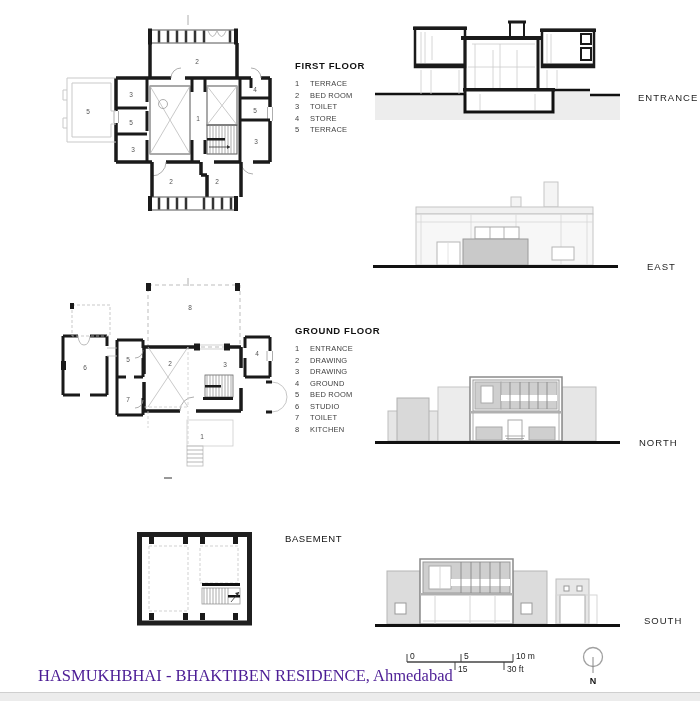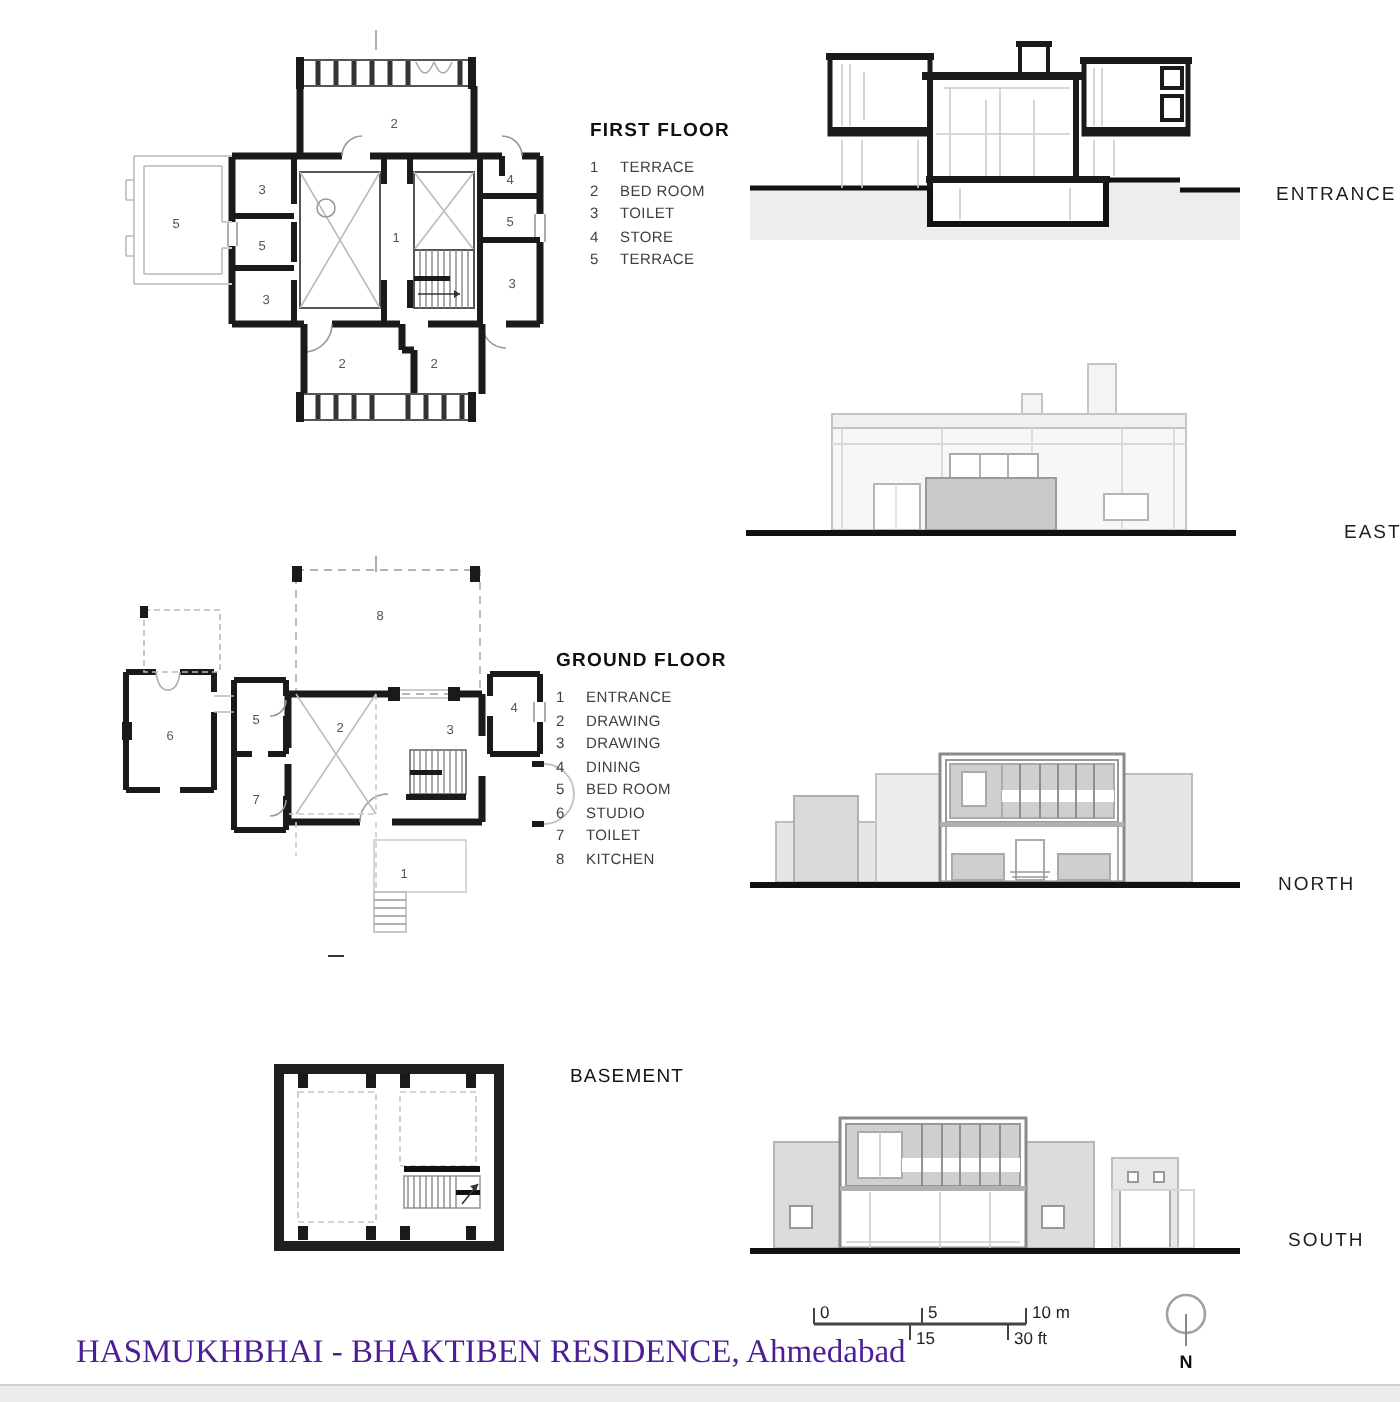"EAST" div.abs { left: 672px -> 647px }
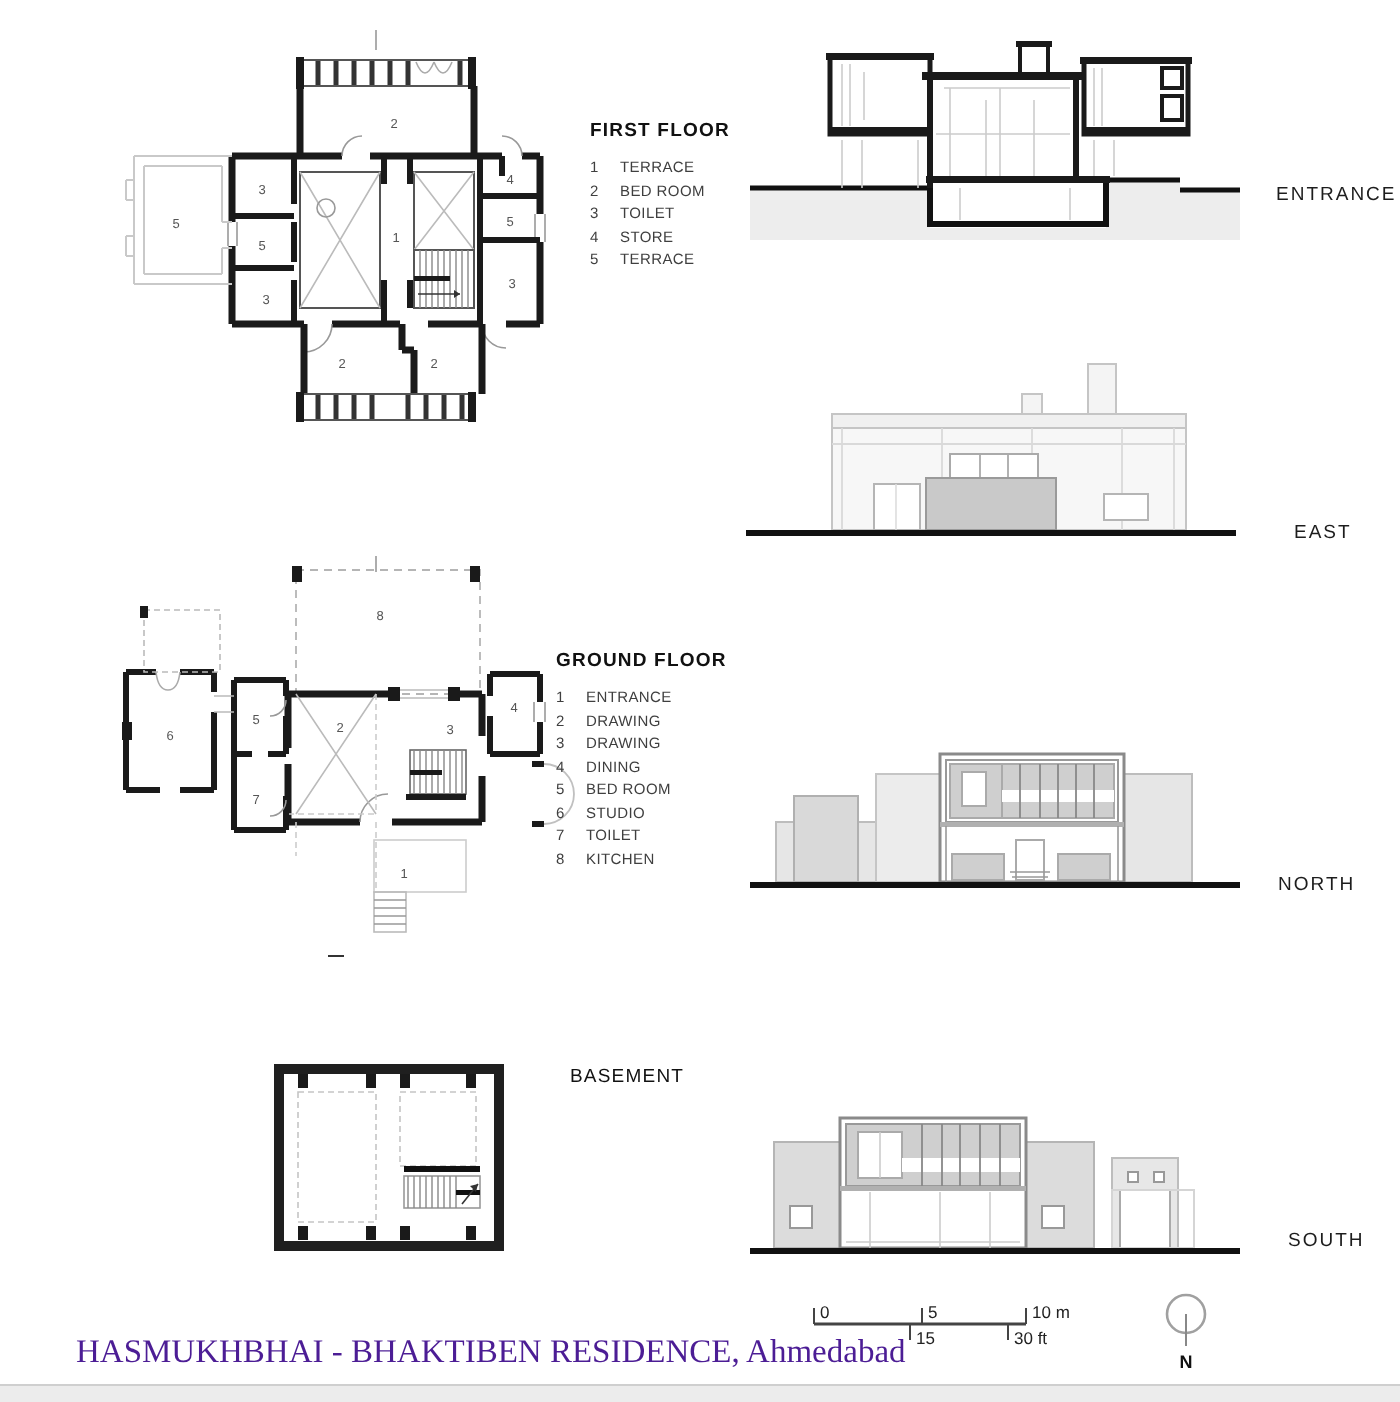"GROUND FLOOR" div.abs { left: 278px -> 295px }
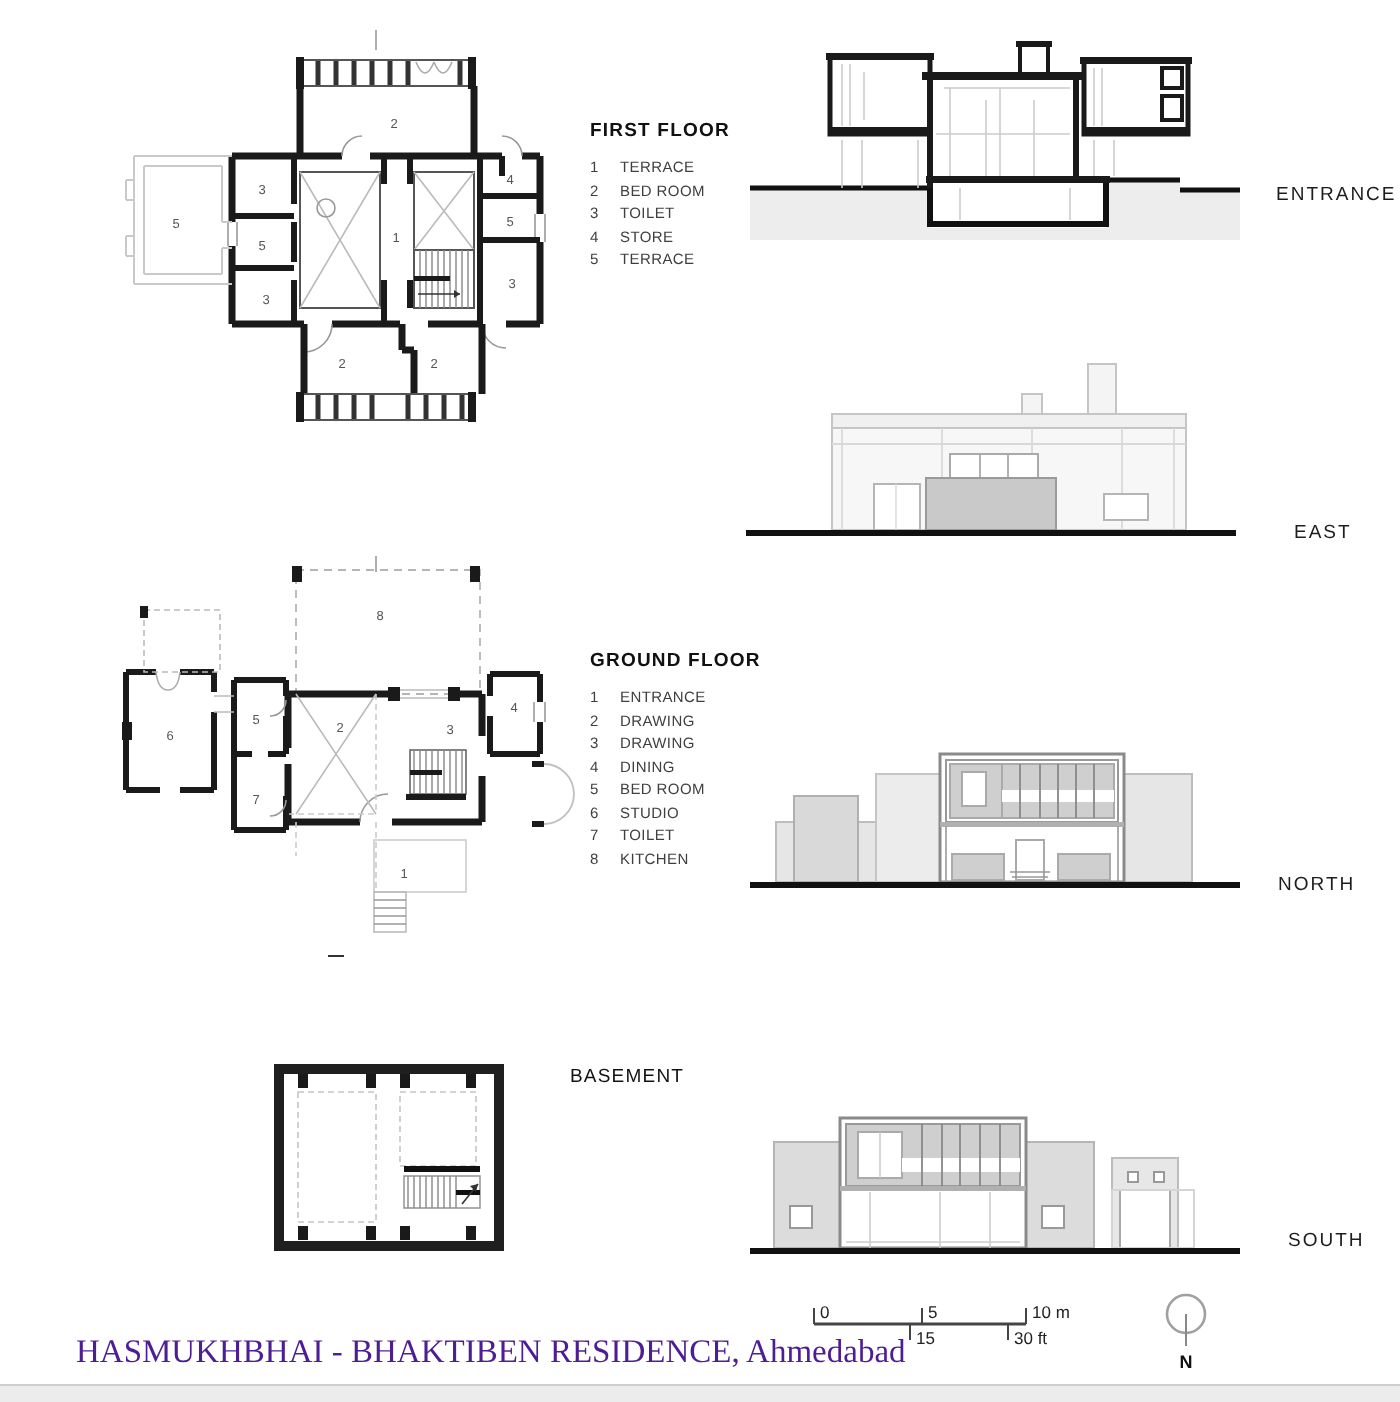"DINING" span { text: DINING -> GROUND }
